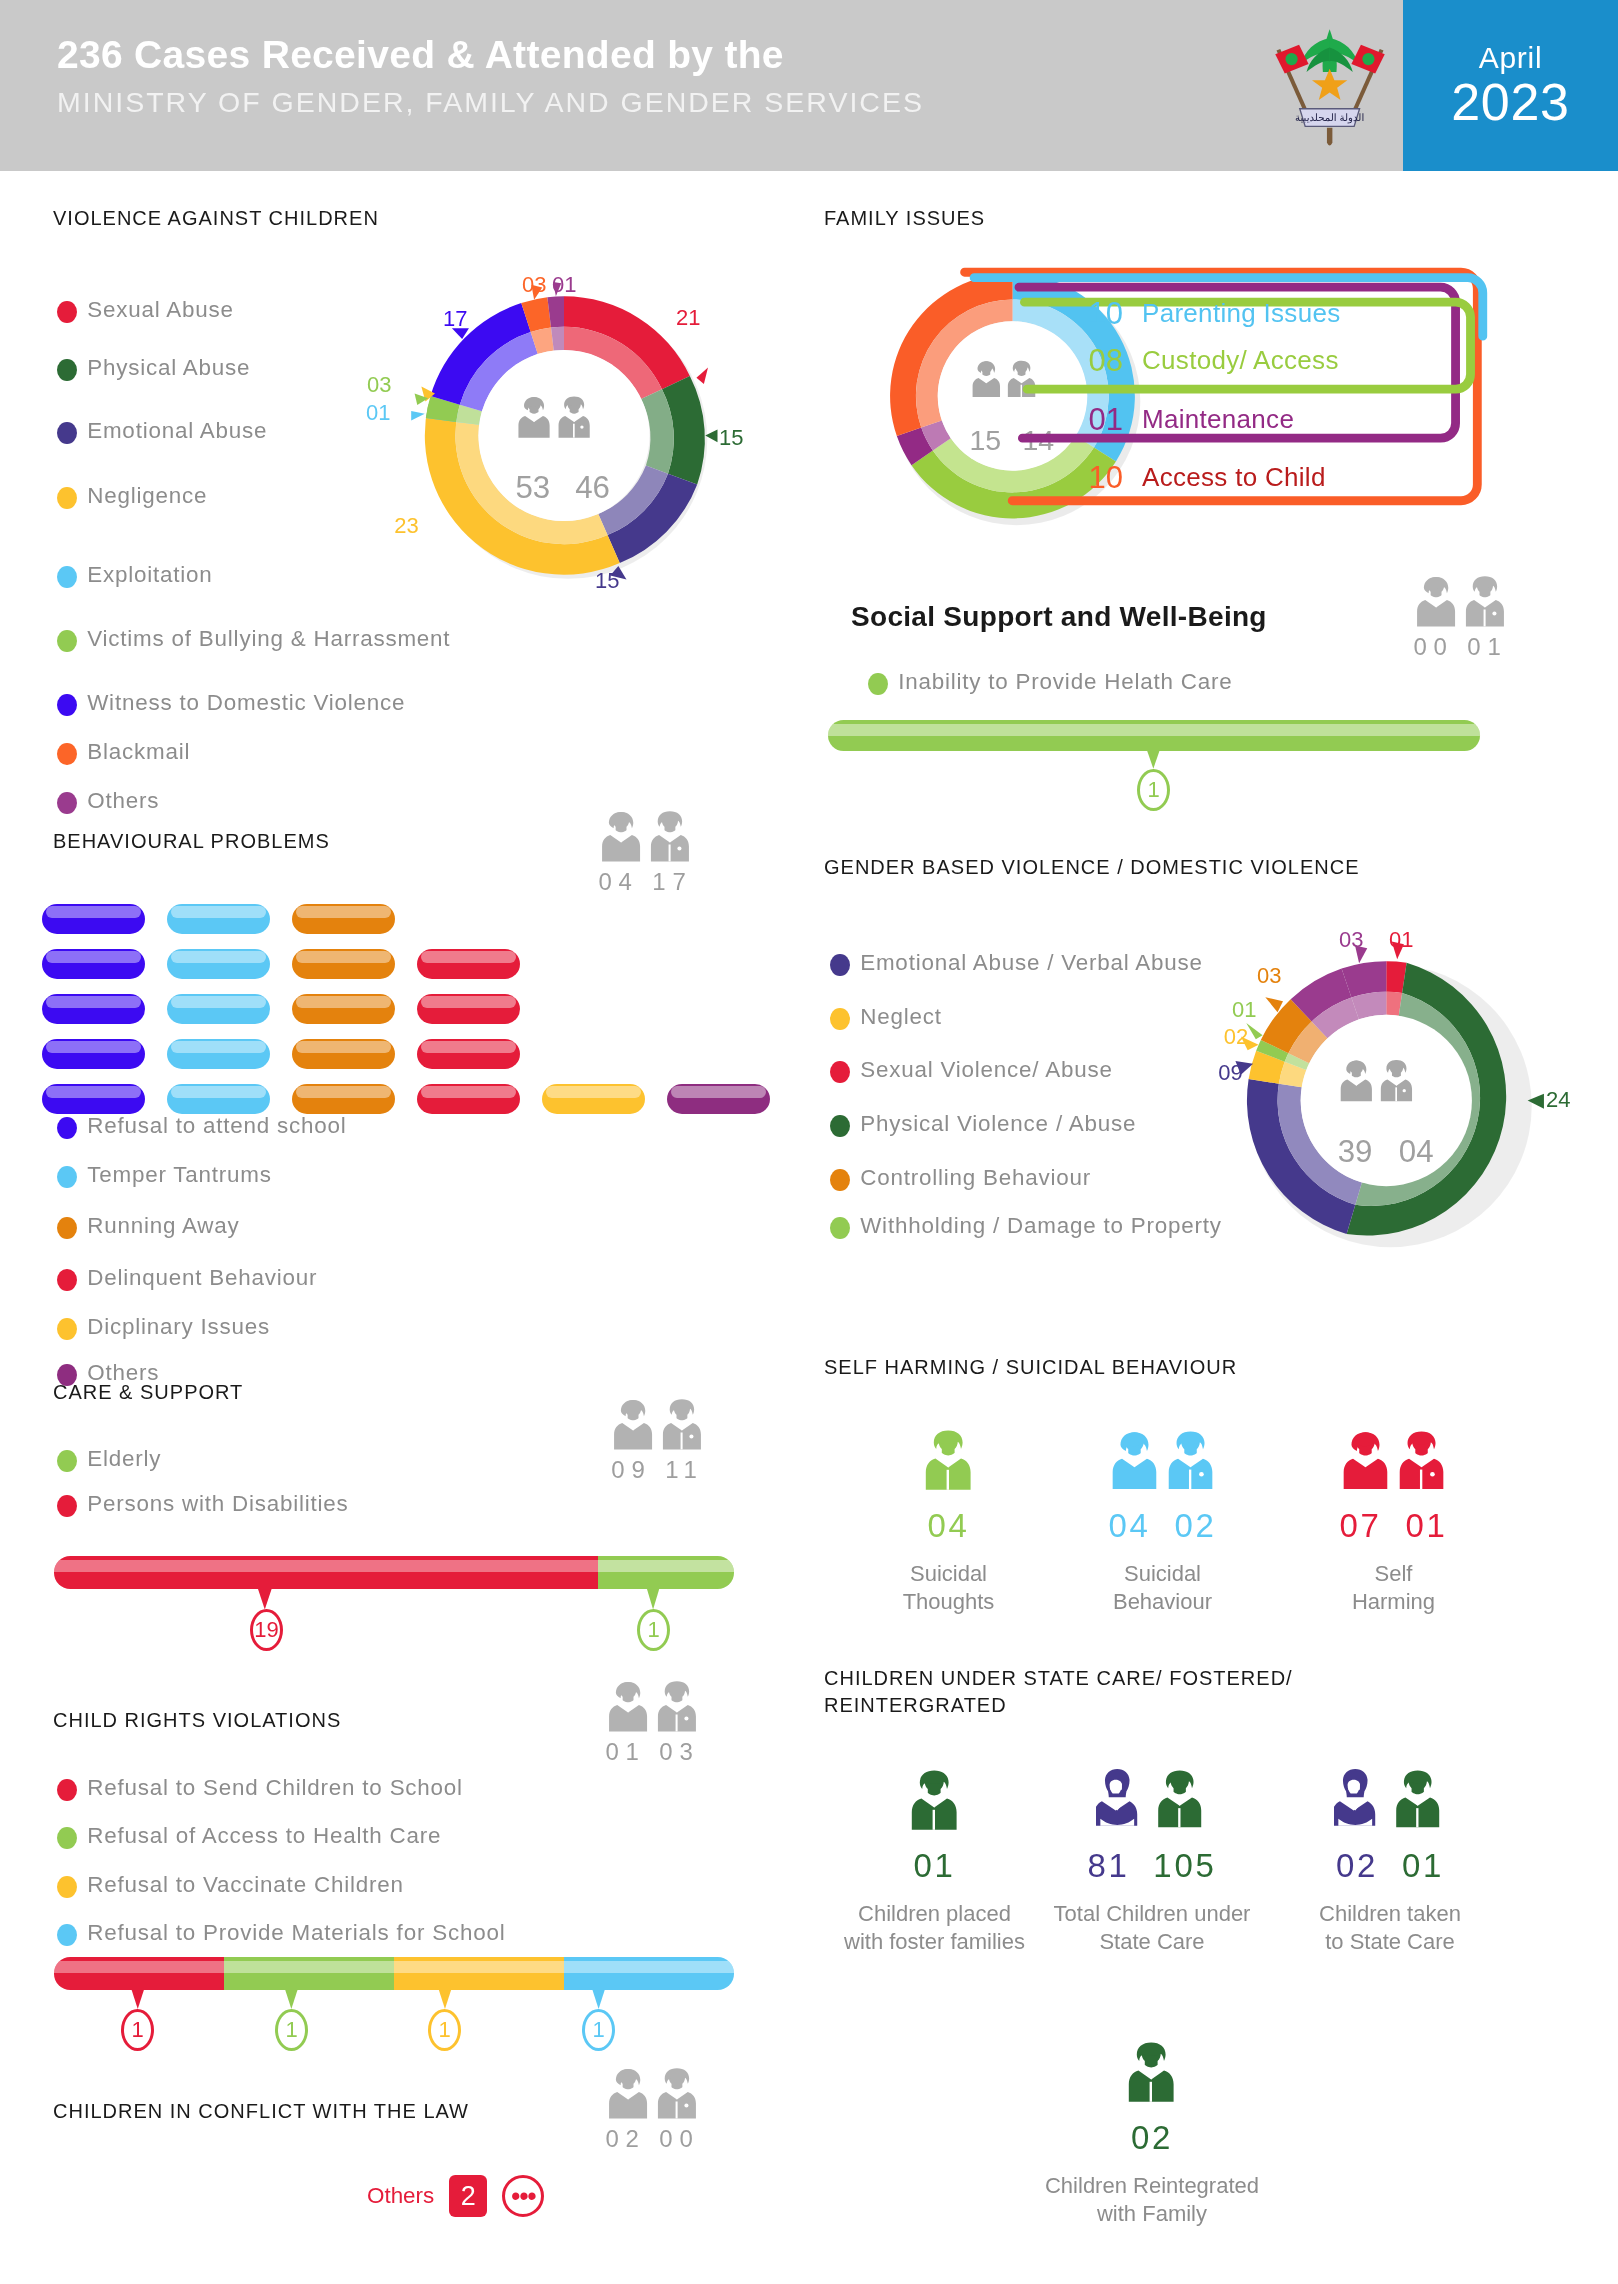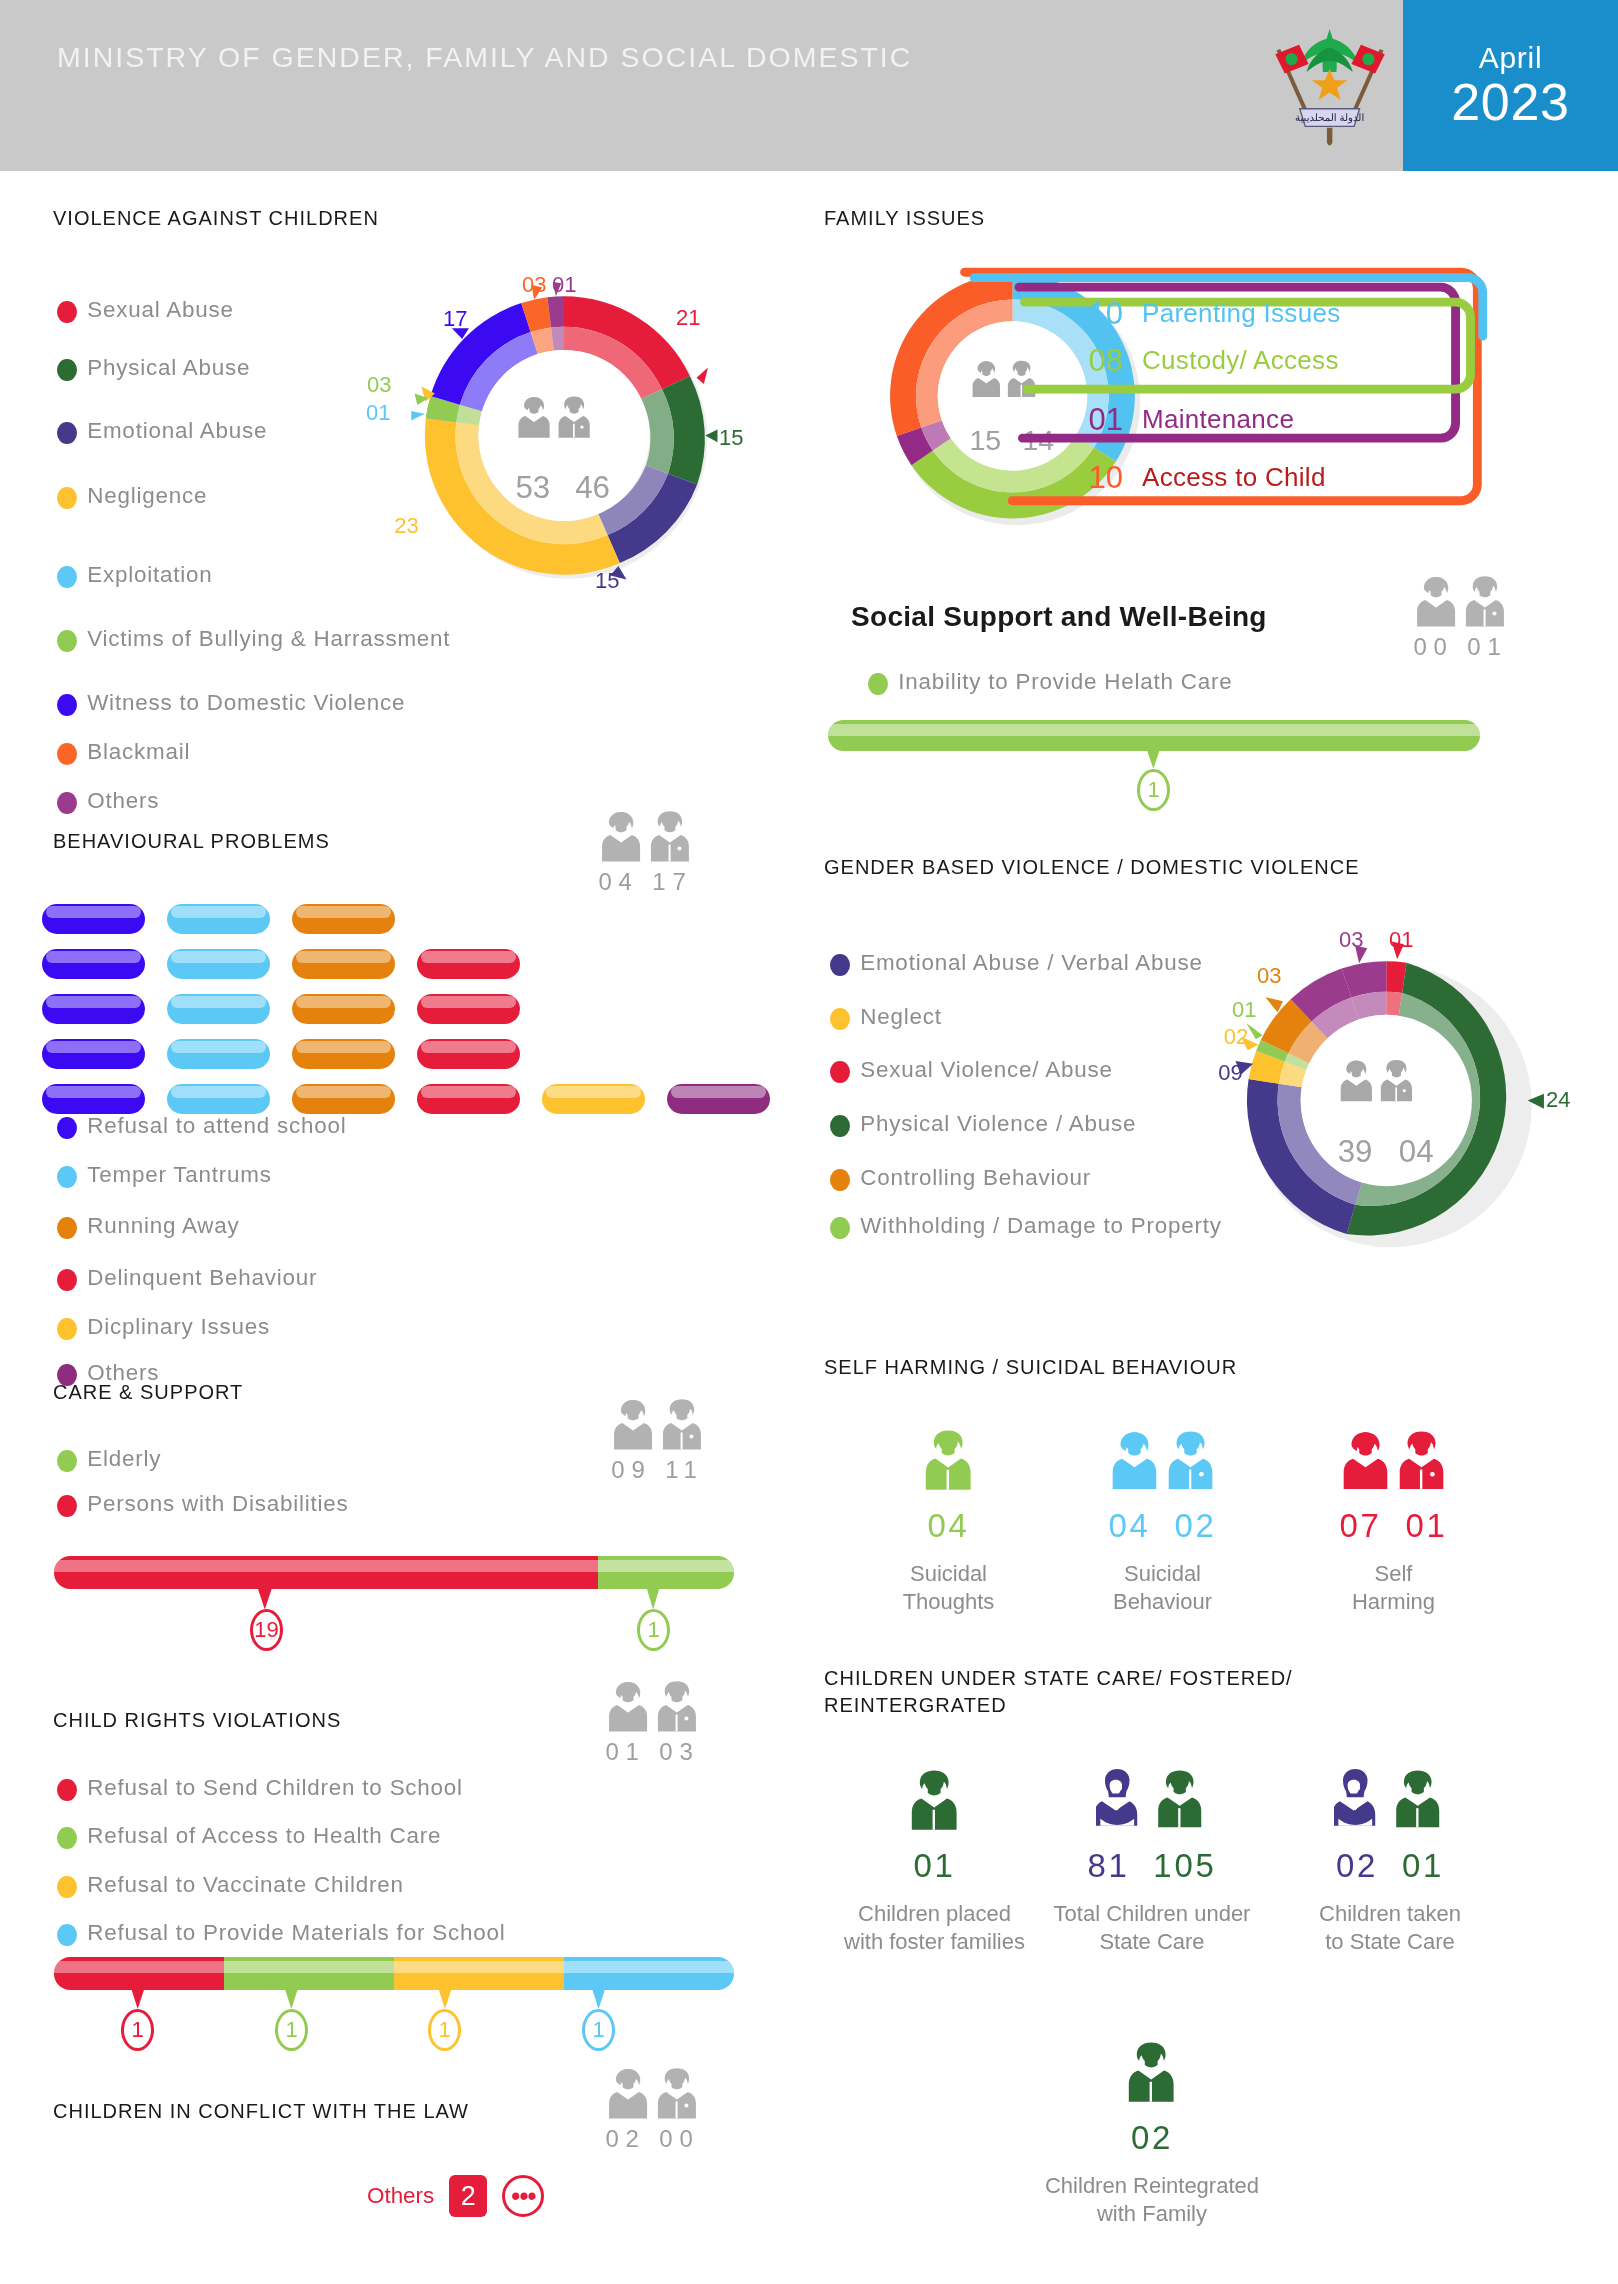"236 Cases Received & Attended" div.header-title { html: none -> <div>236 Cases Received &amp; Attended by the</div> }
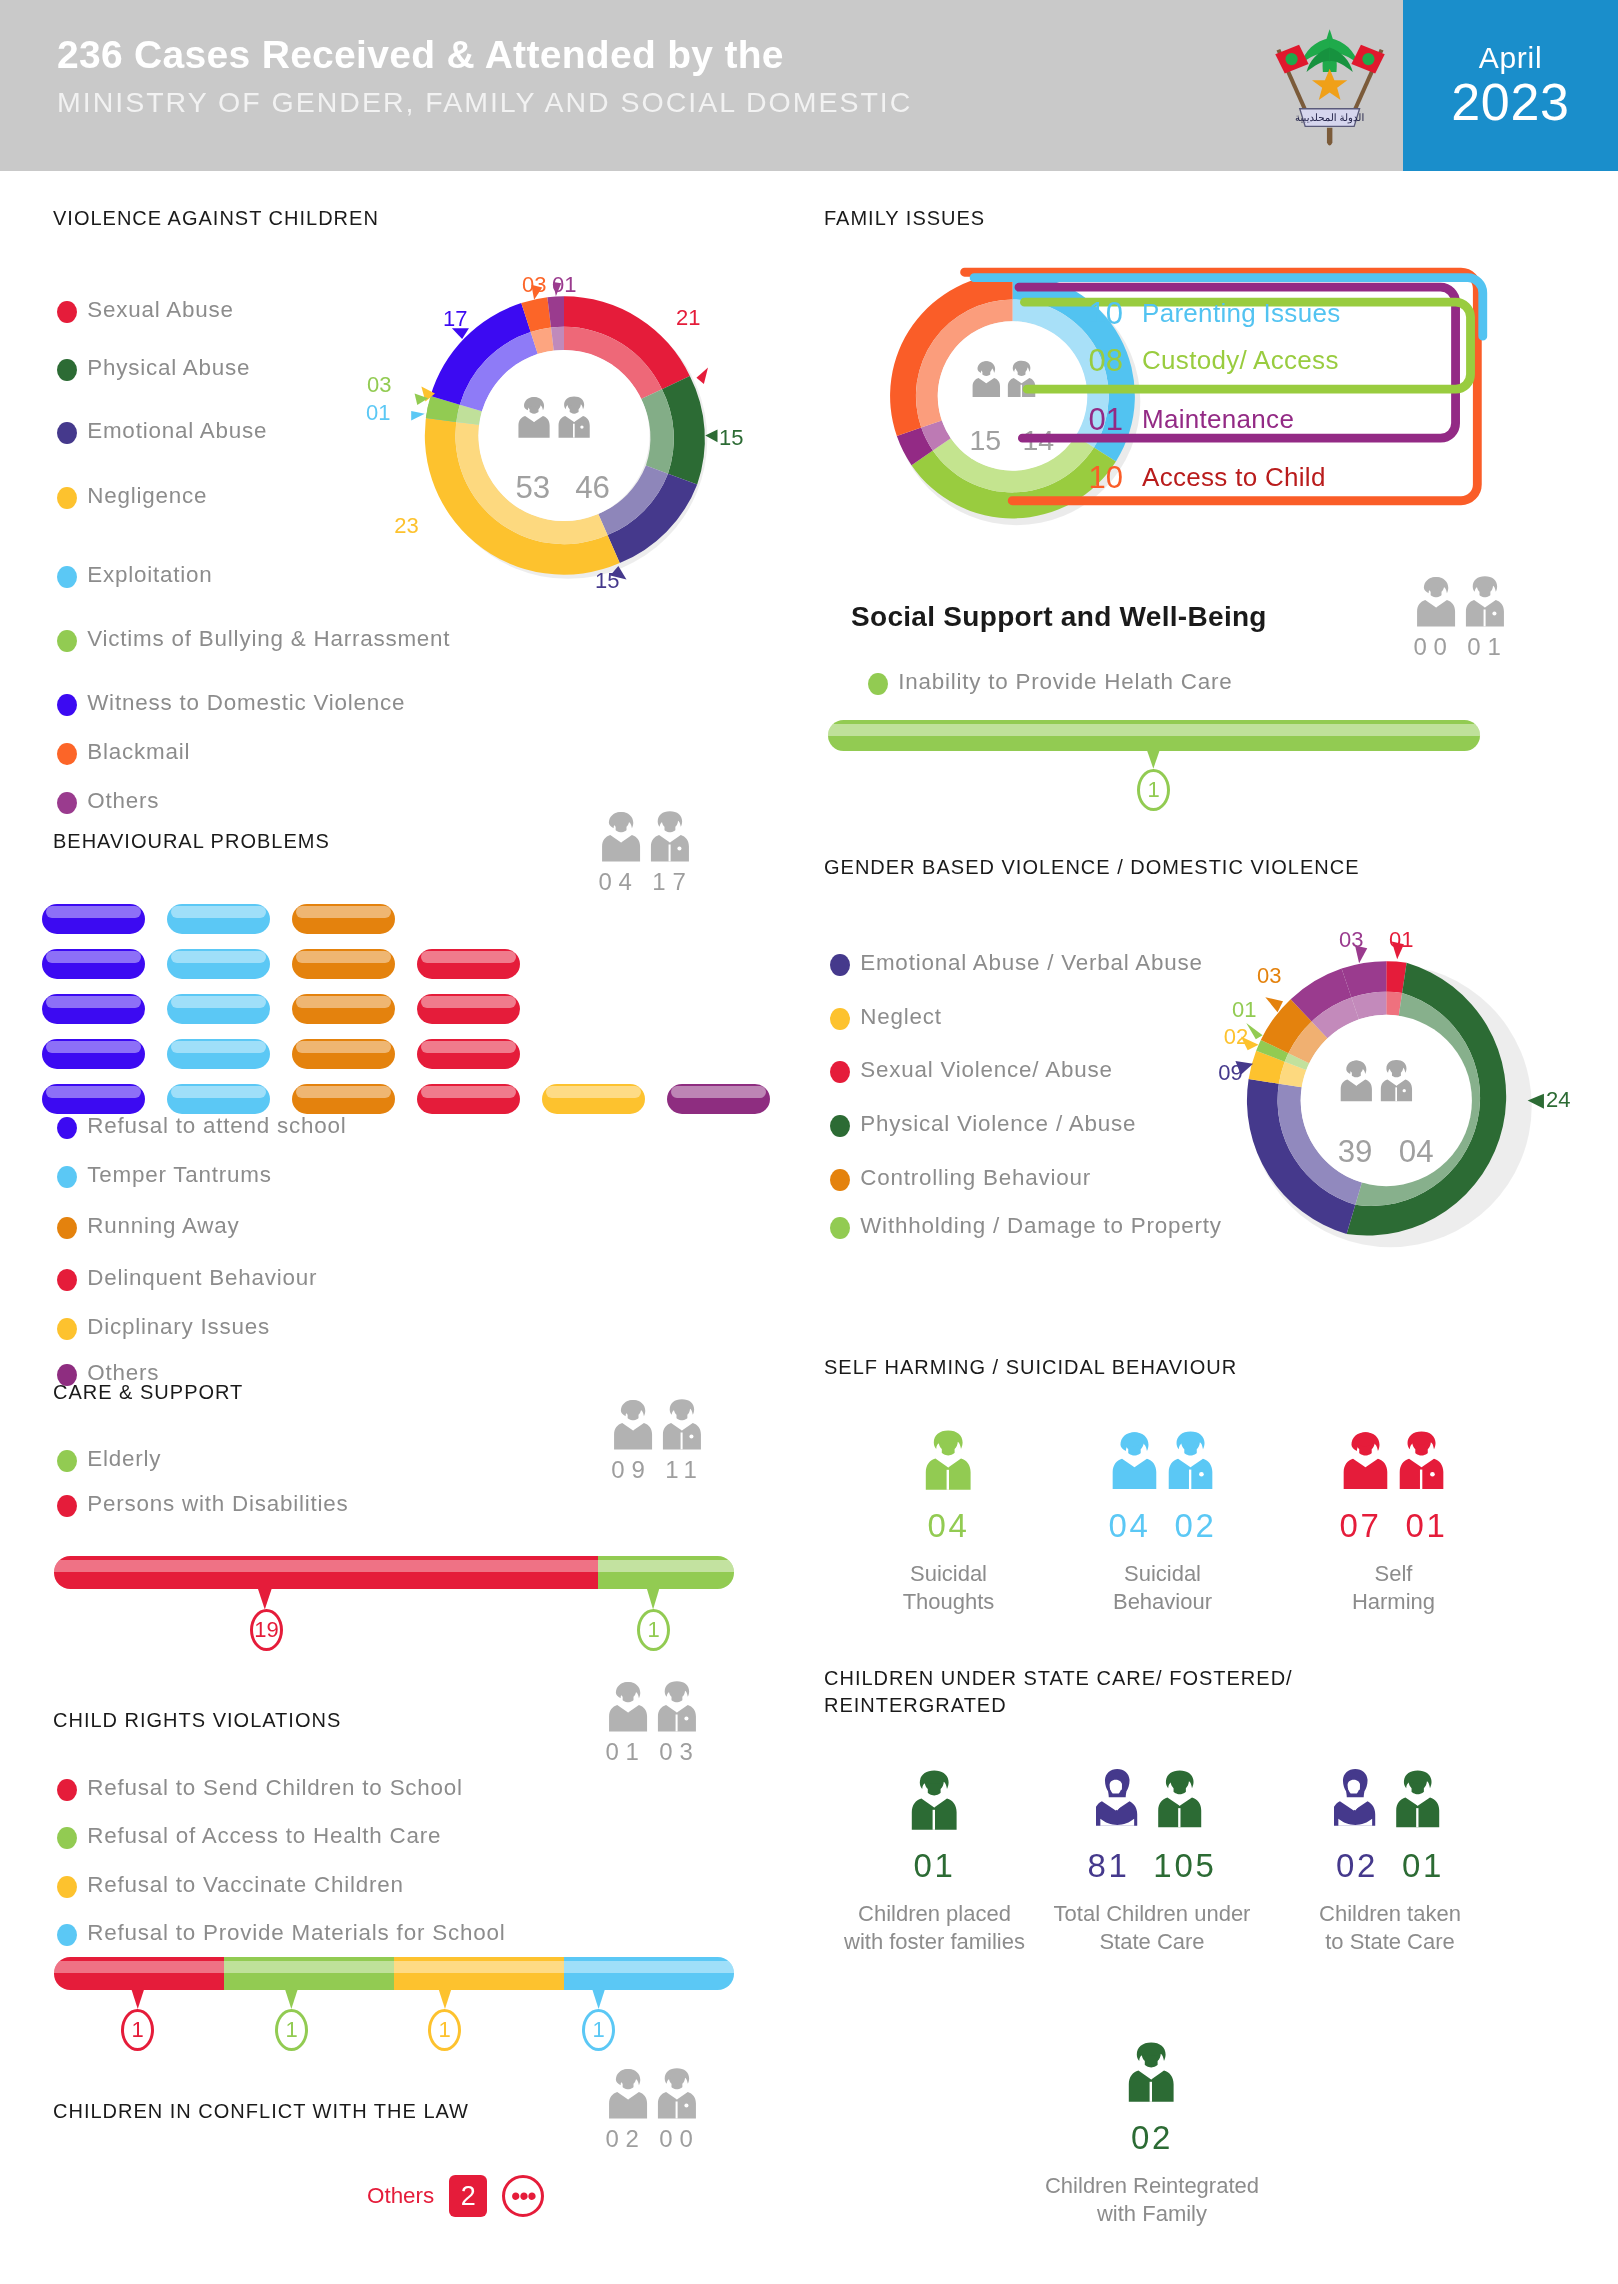"MINISTRY OF GENDER, FAMILY AND" div.header-sub { text: SOCIAL DOMESTIC -> GENDER SERVICES }
